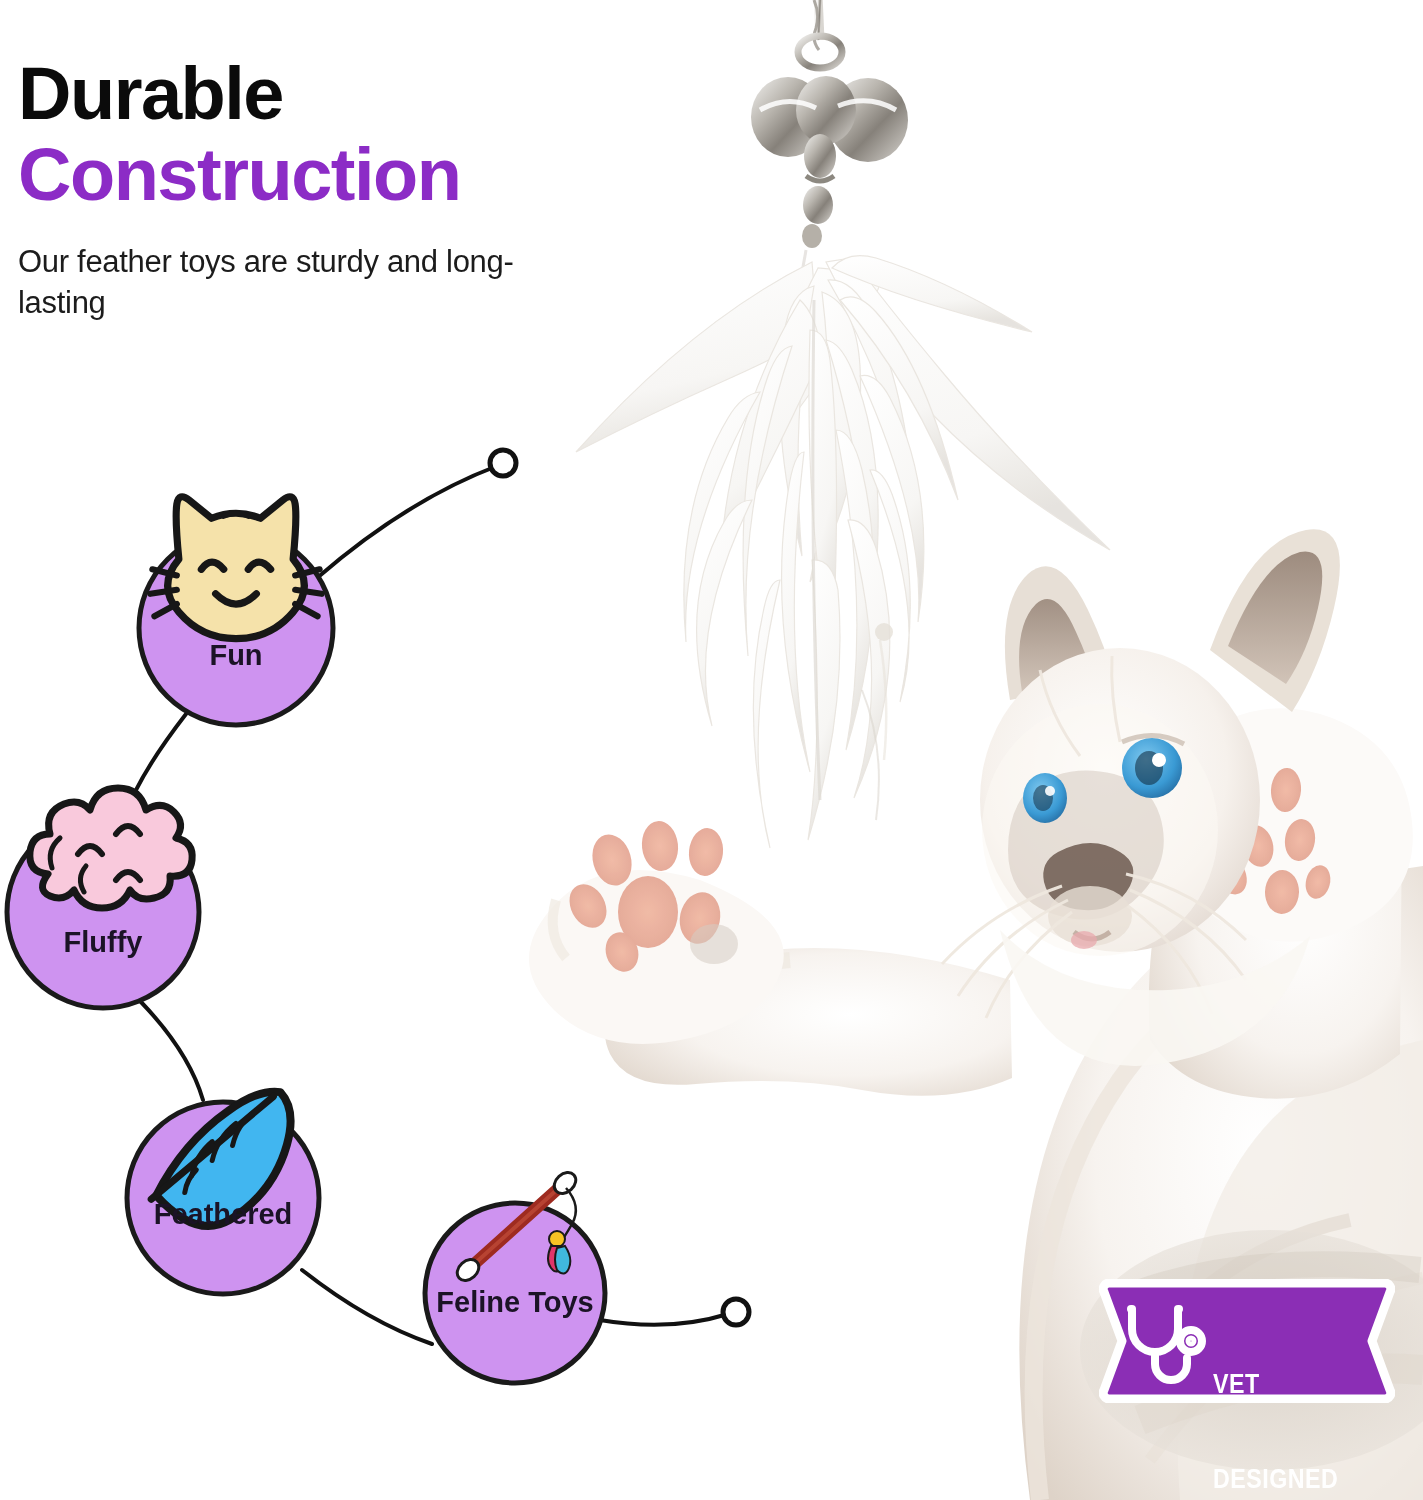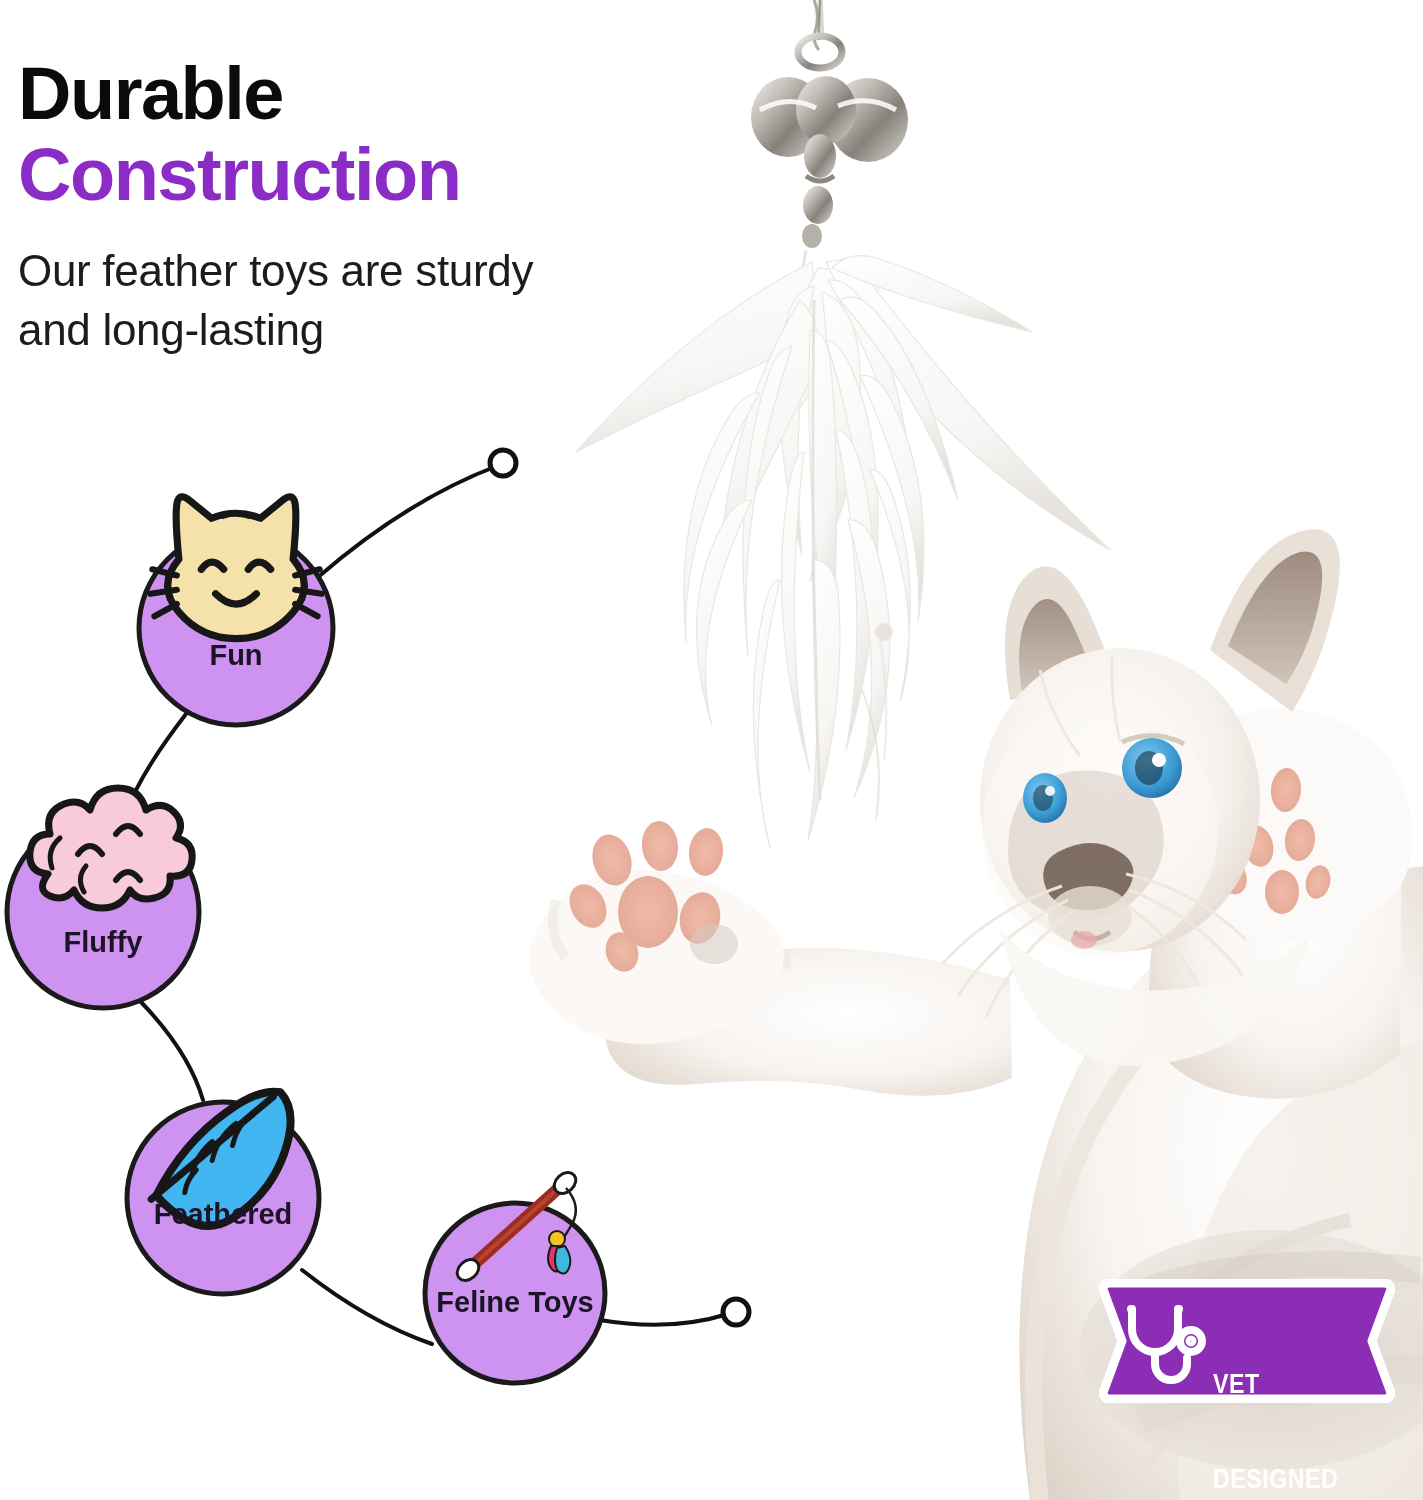"Our feather toys are sturdy" #subtitle { font-size: 44px -> 31px }
